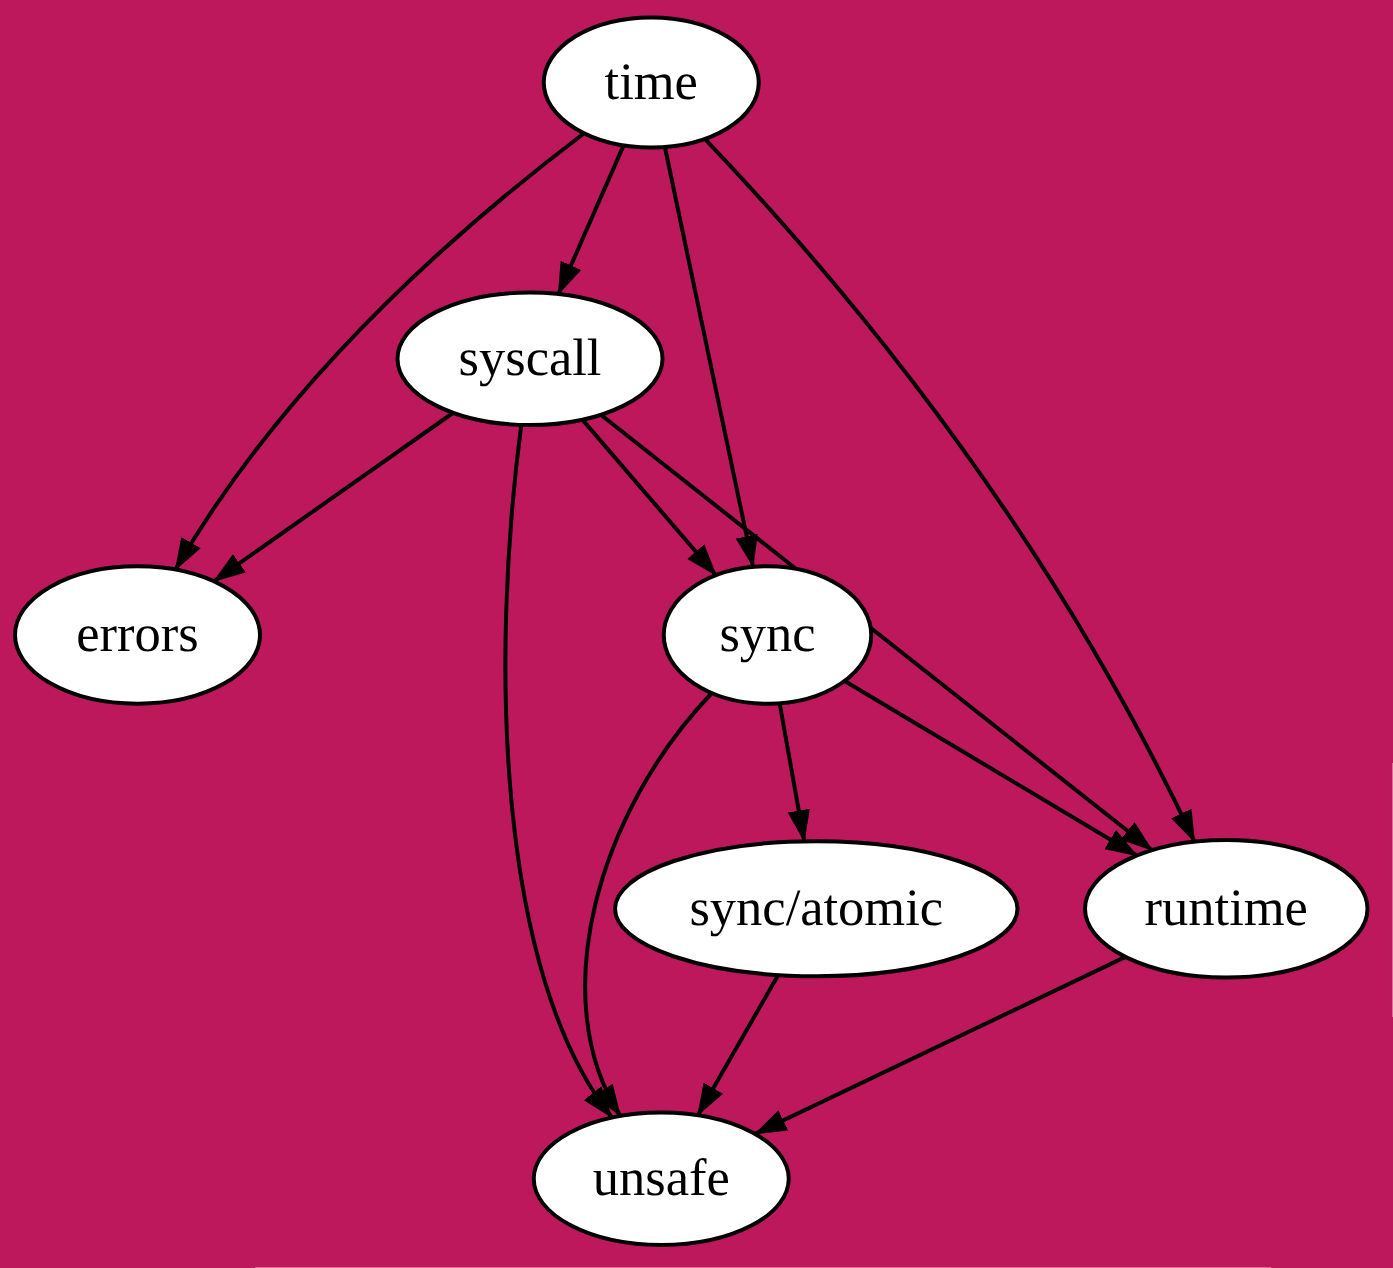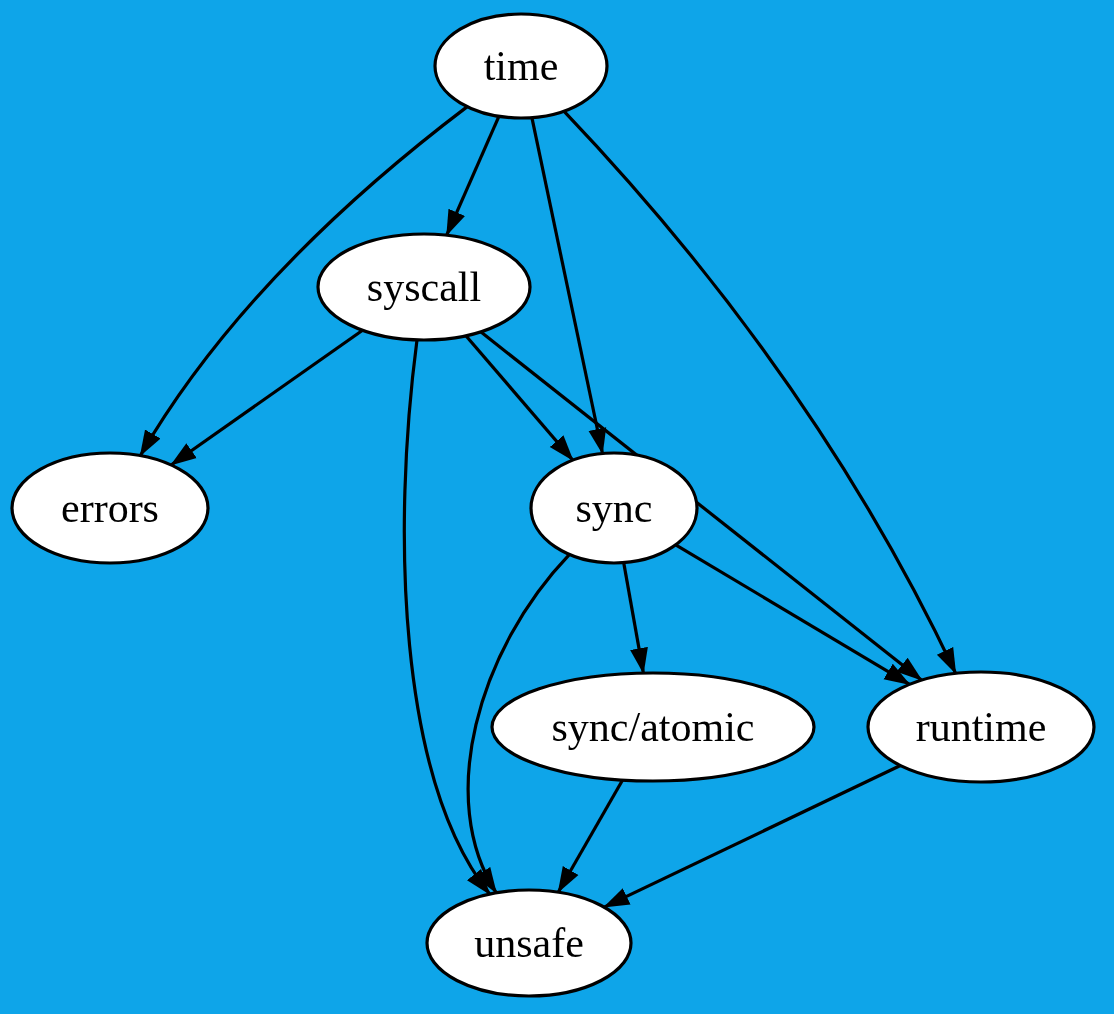"time" .graph-canvas { background: #0ea5e9 -> #be185d }
